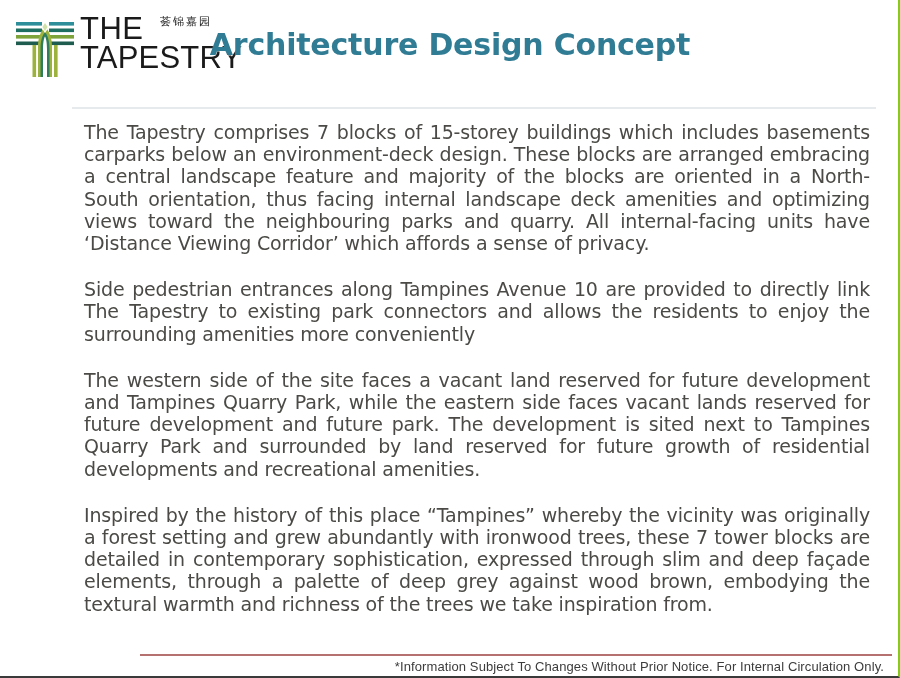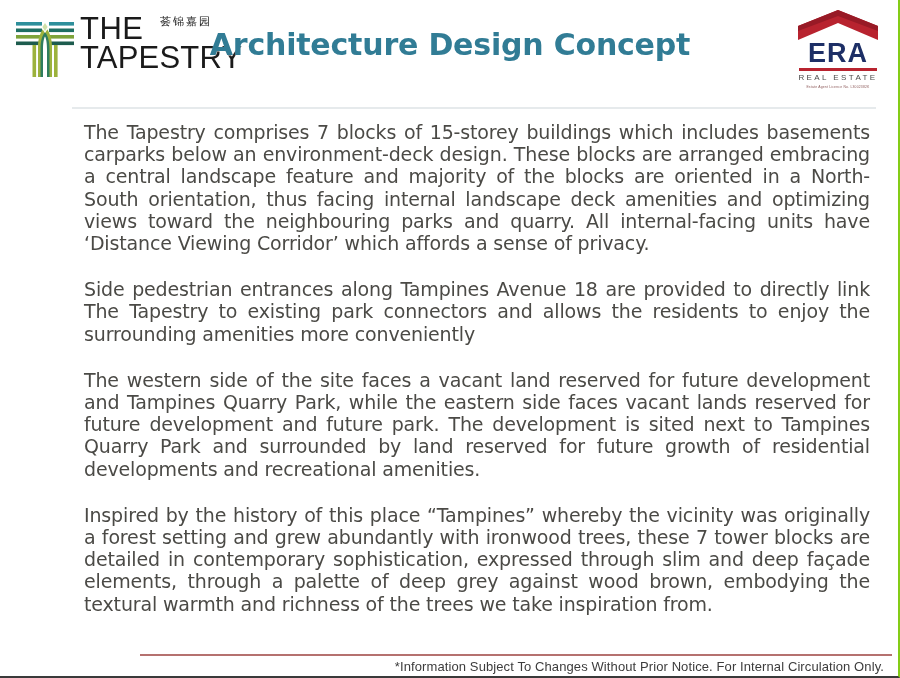"ERA" div.era-logo { html: <div> <span> <svg> <polygon></polygon> <polygon></polygon> </svg> </span> <div>ERA</div> <div></div> <div>REAL ESTATE</div> <div>Estate Agent Licence No. L3002382K</div> </div> -> none }
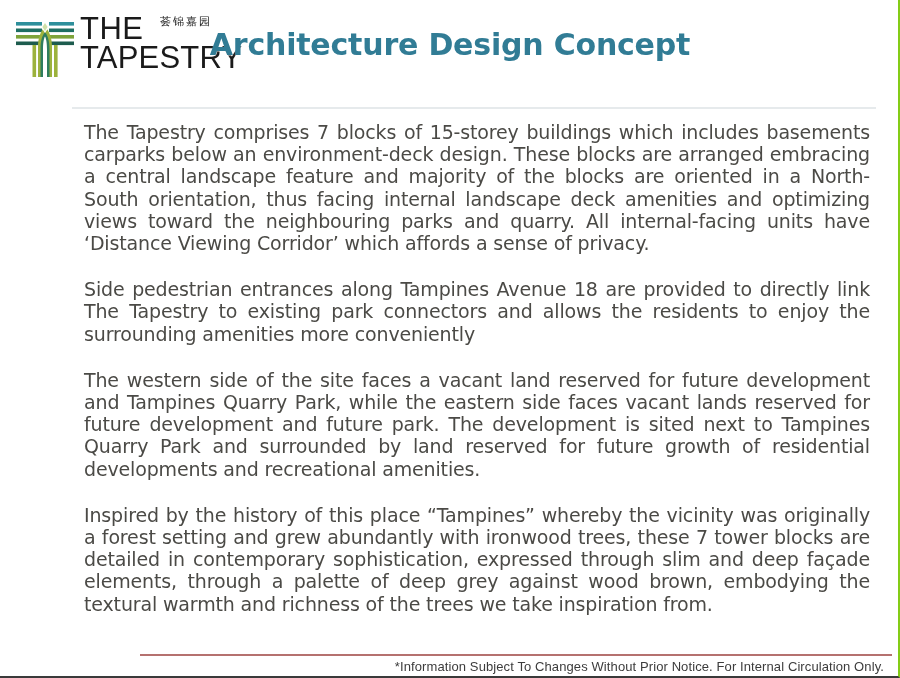"Side pedestrian entrances along Tampines" p.para { text: 18 -> 10 }
